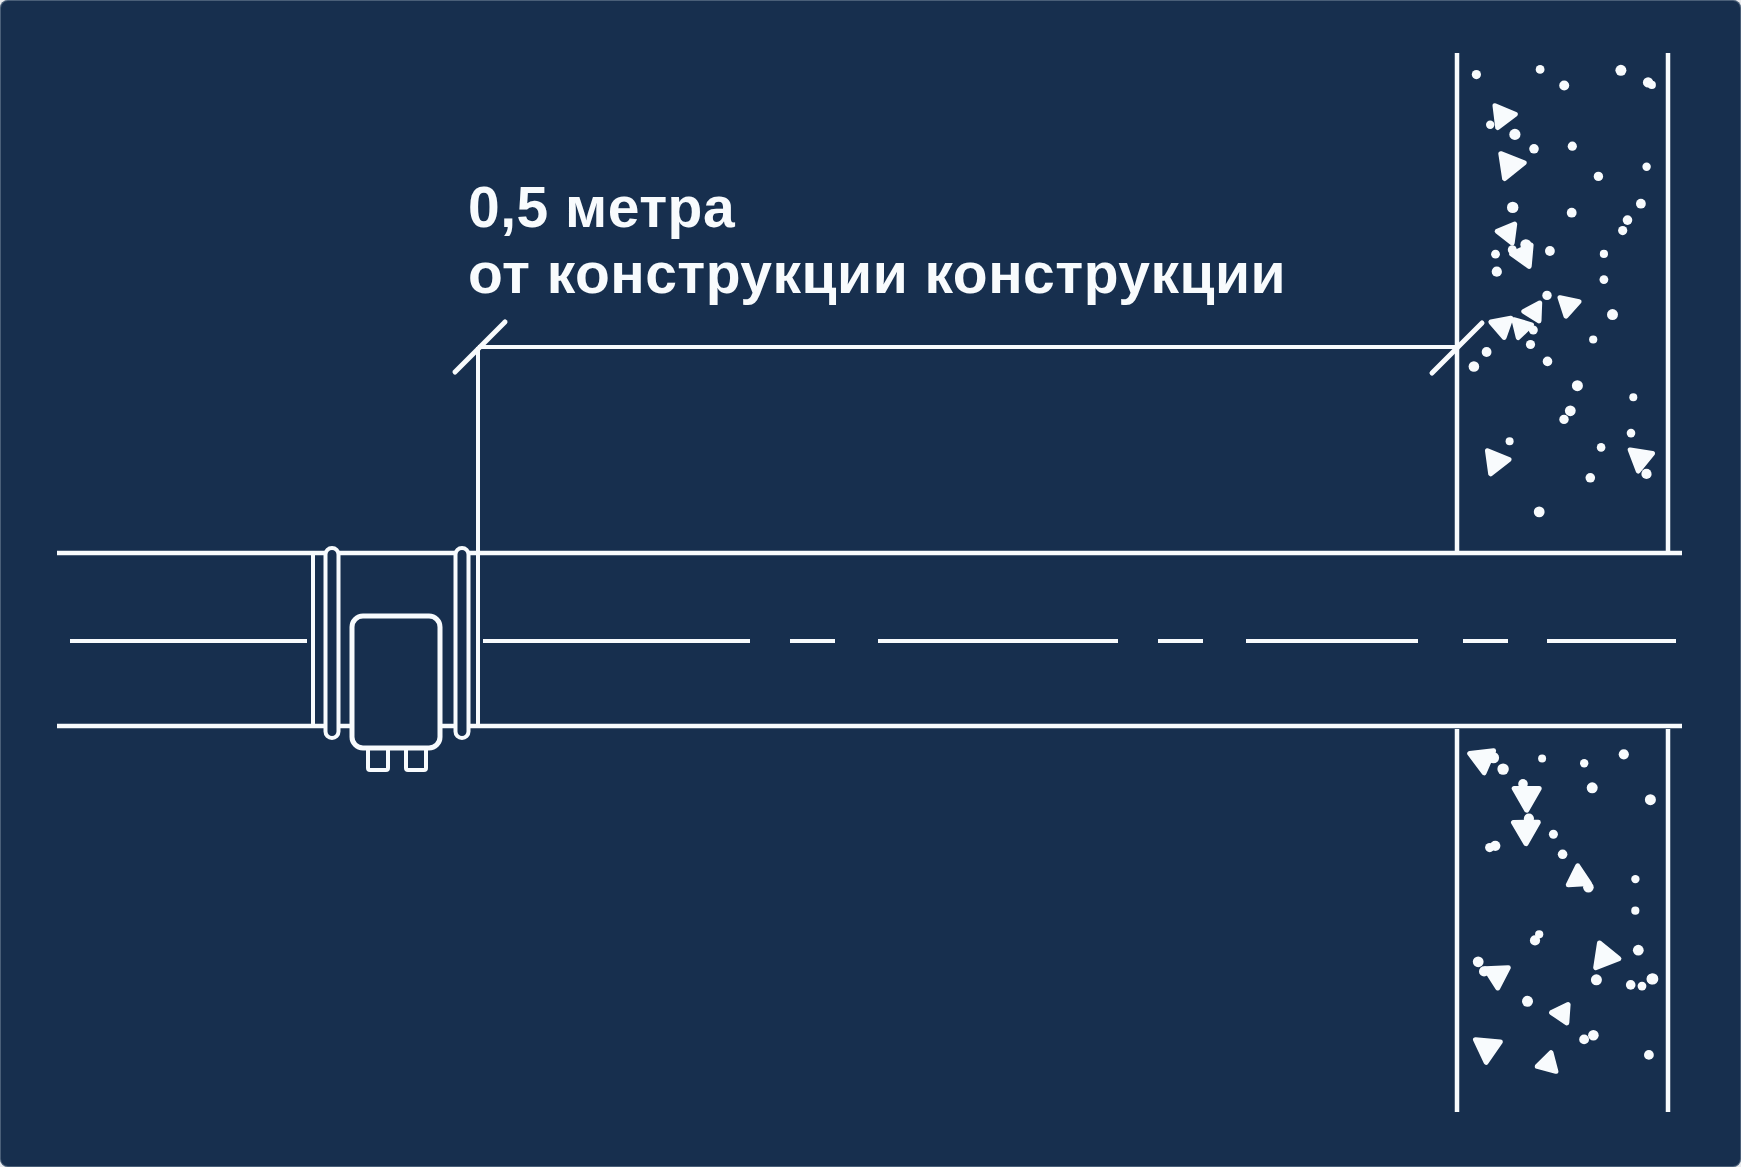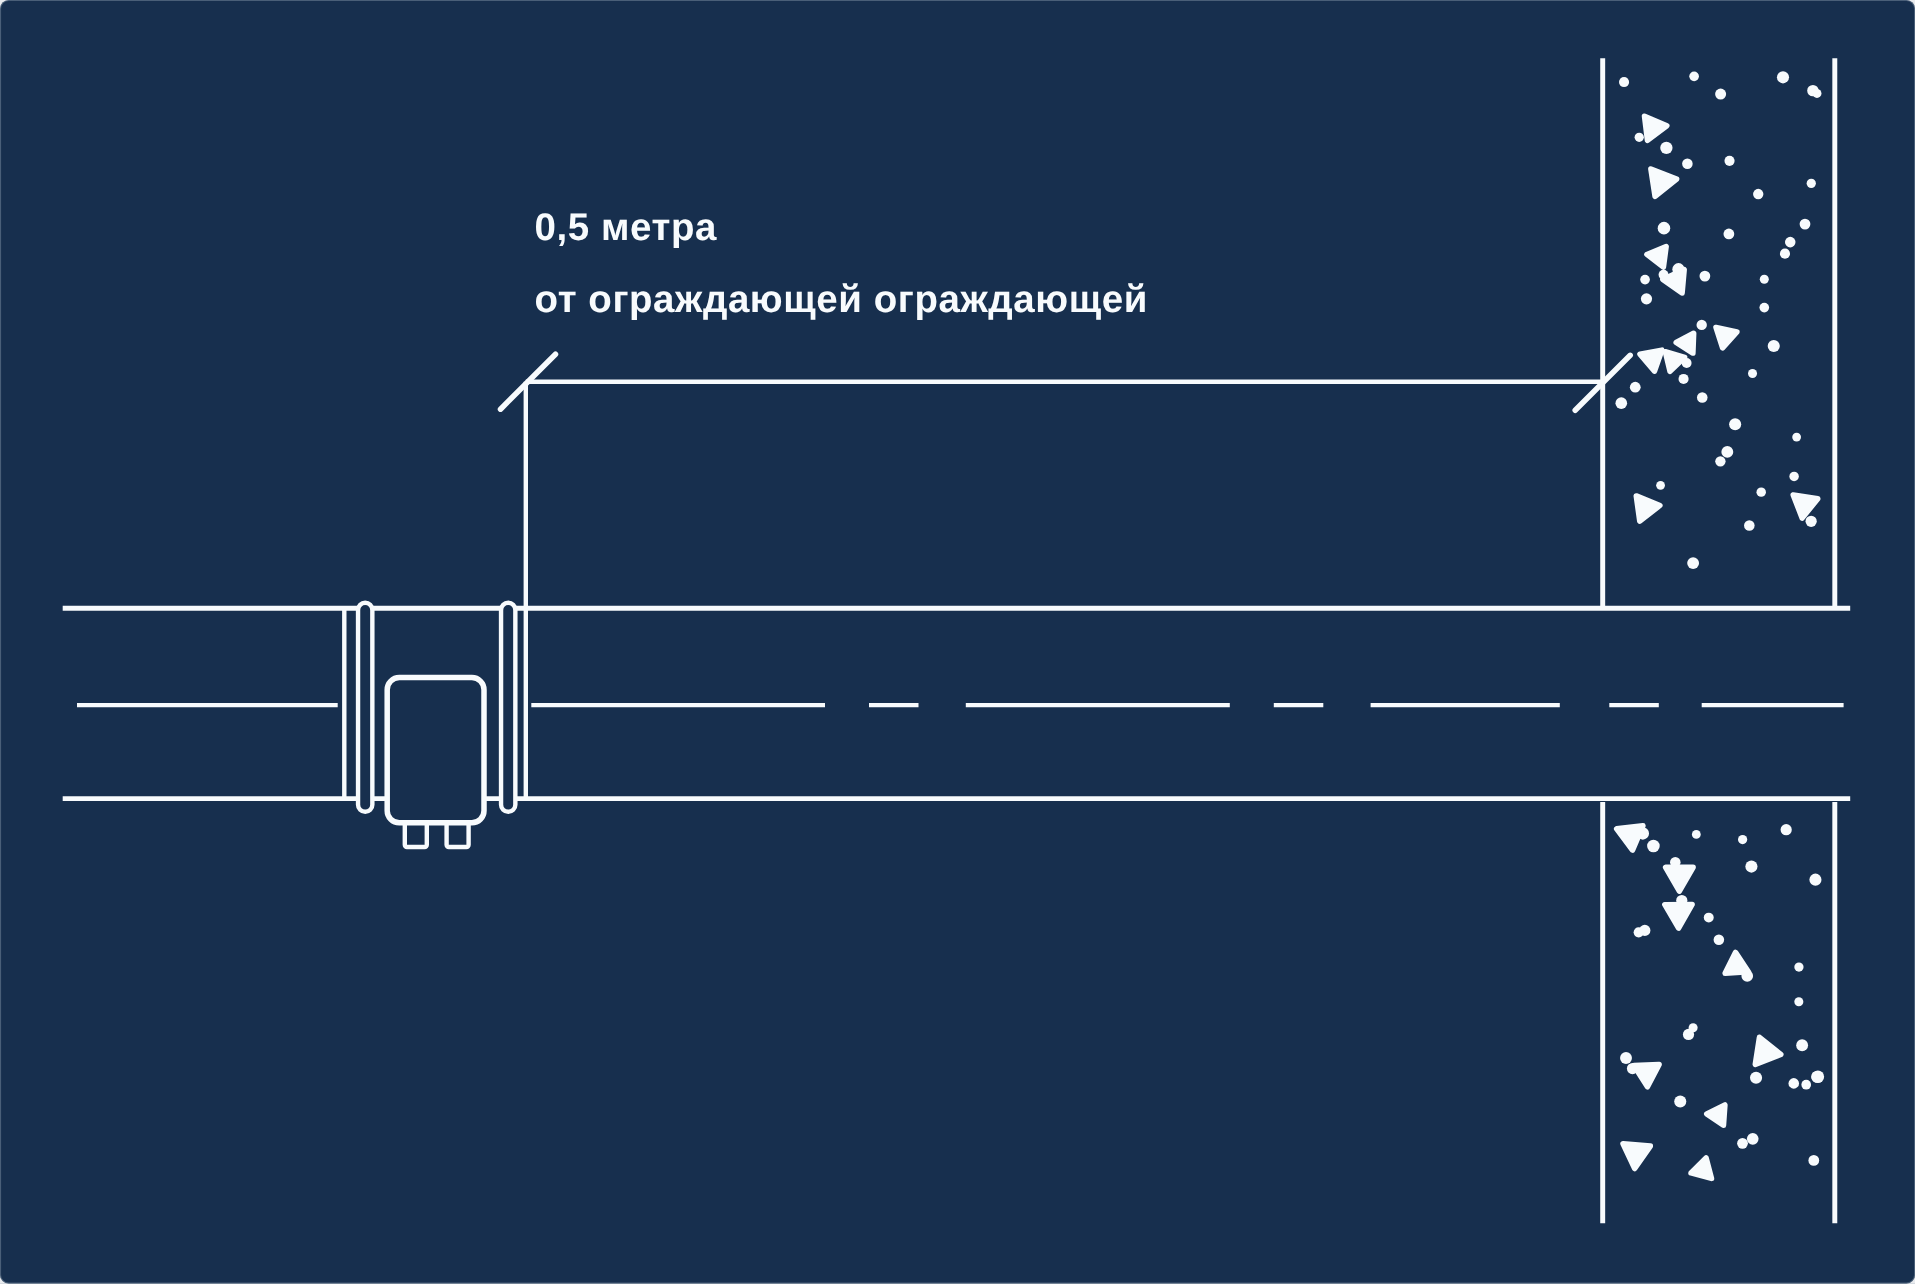"0,5 метра" .dim-label { font-size: 35px -> 57px; left: 486px -> 468px }
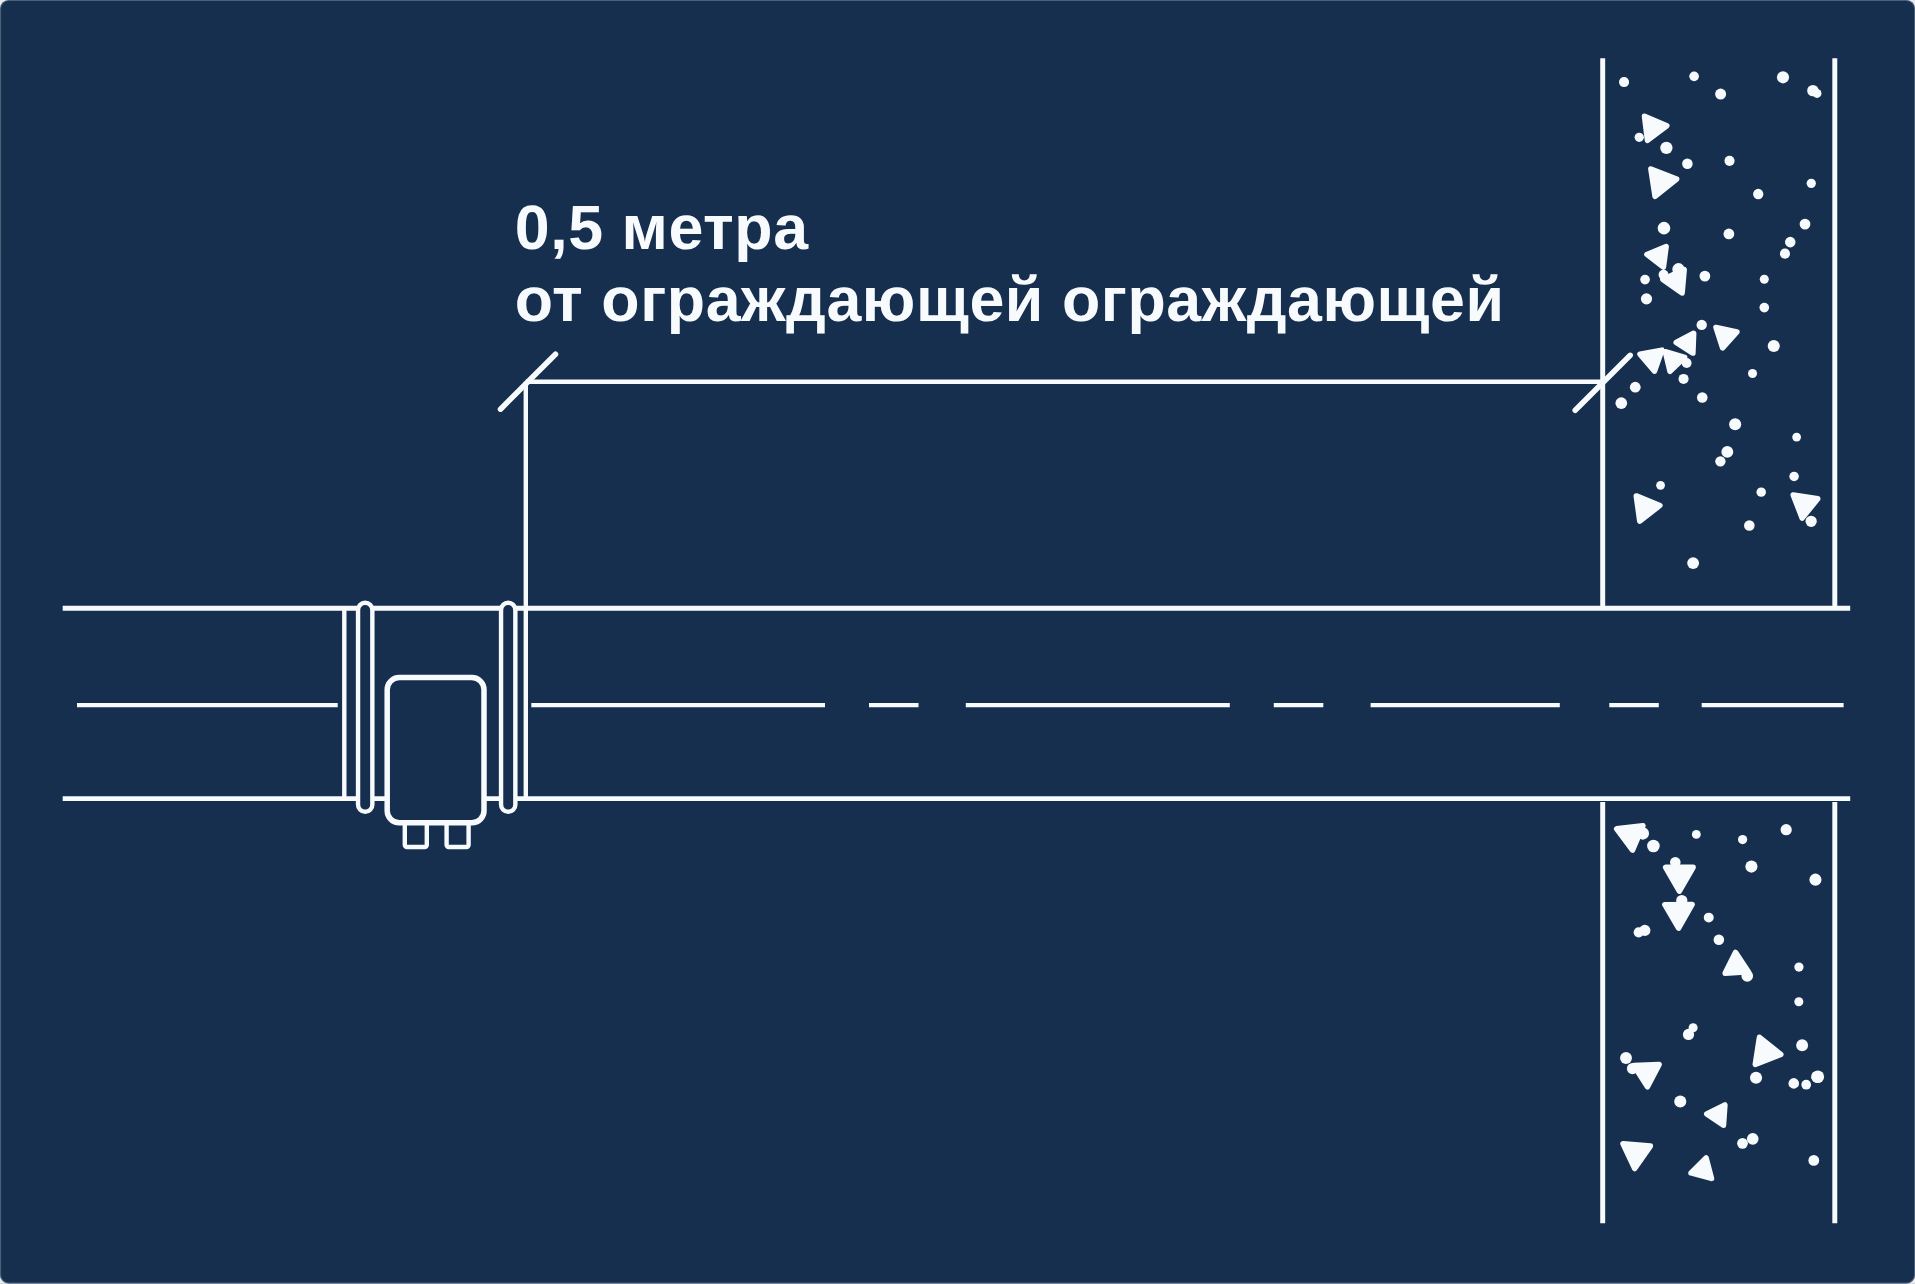"от ограждающей ограждающей" div { text: ограждающей ограждающей -> конструкции конструкции }
